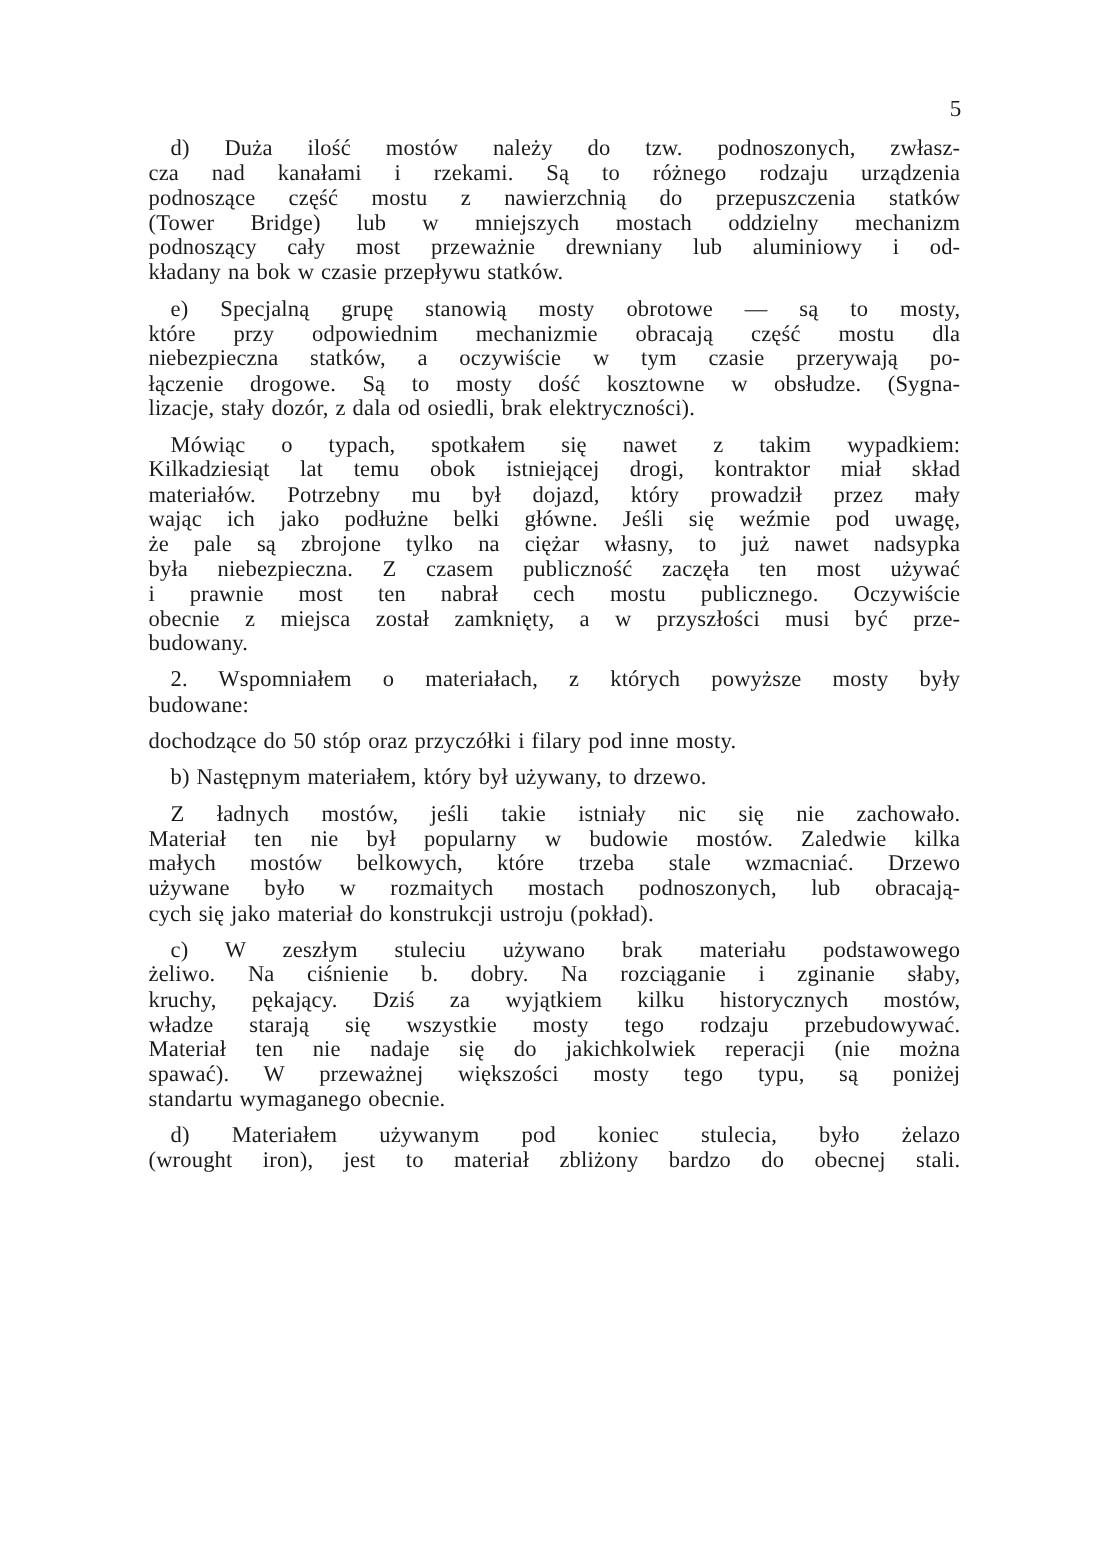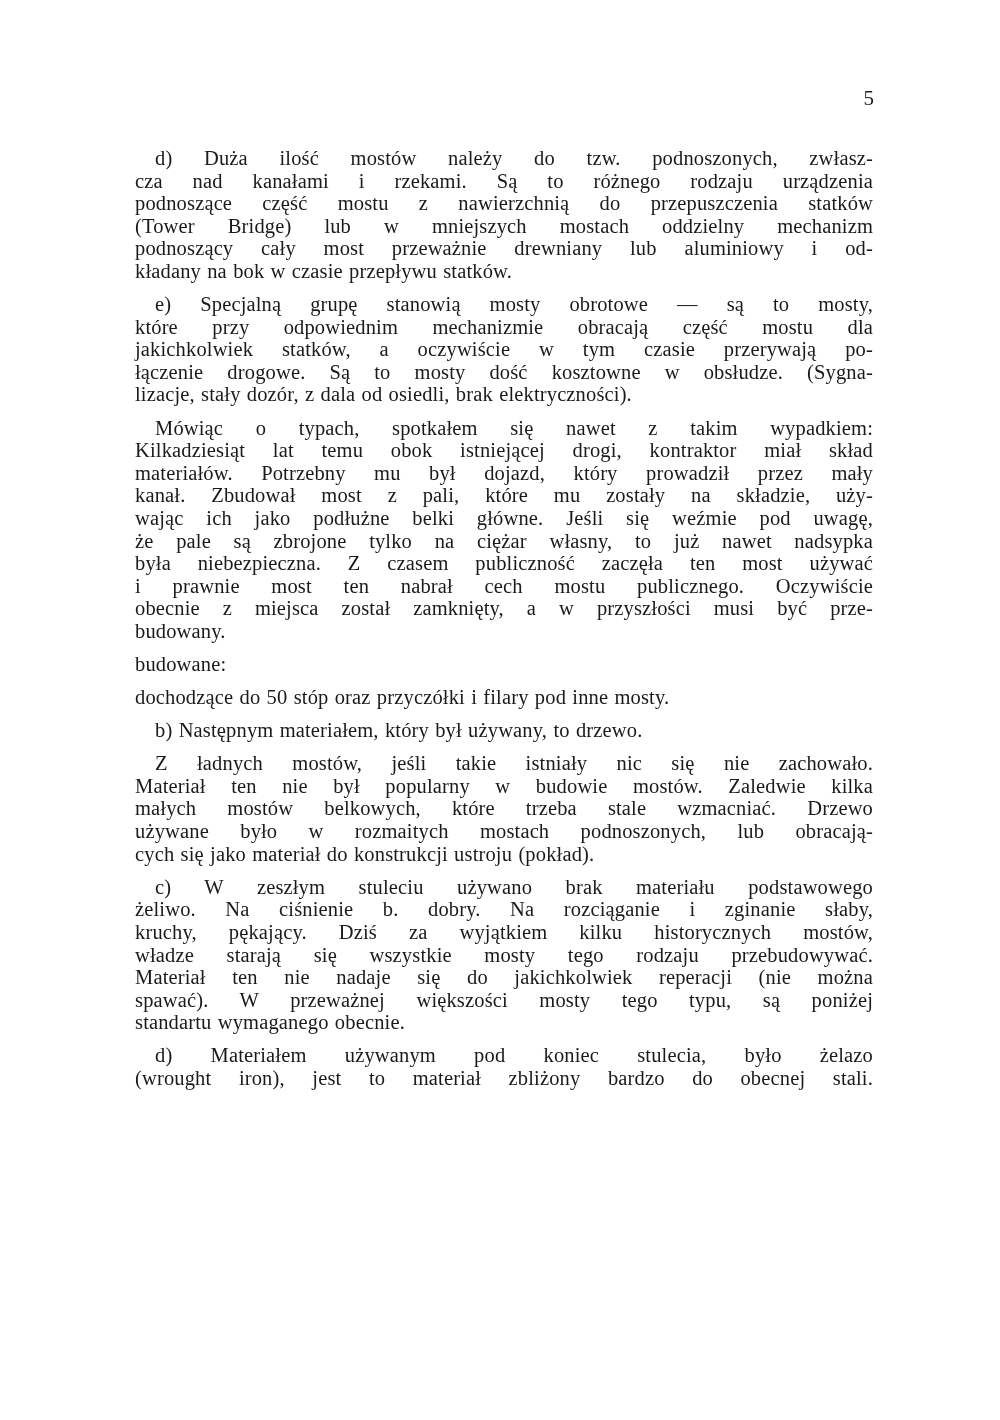"d) Duża ilość mostów należy" .text-block { top: 147px -> 124px }
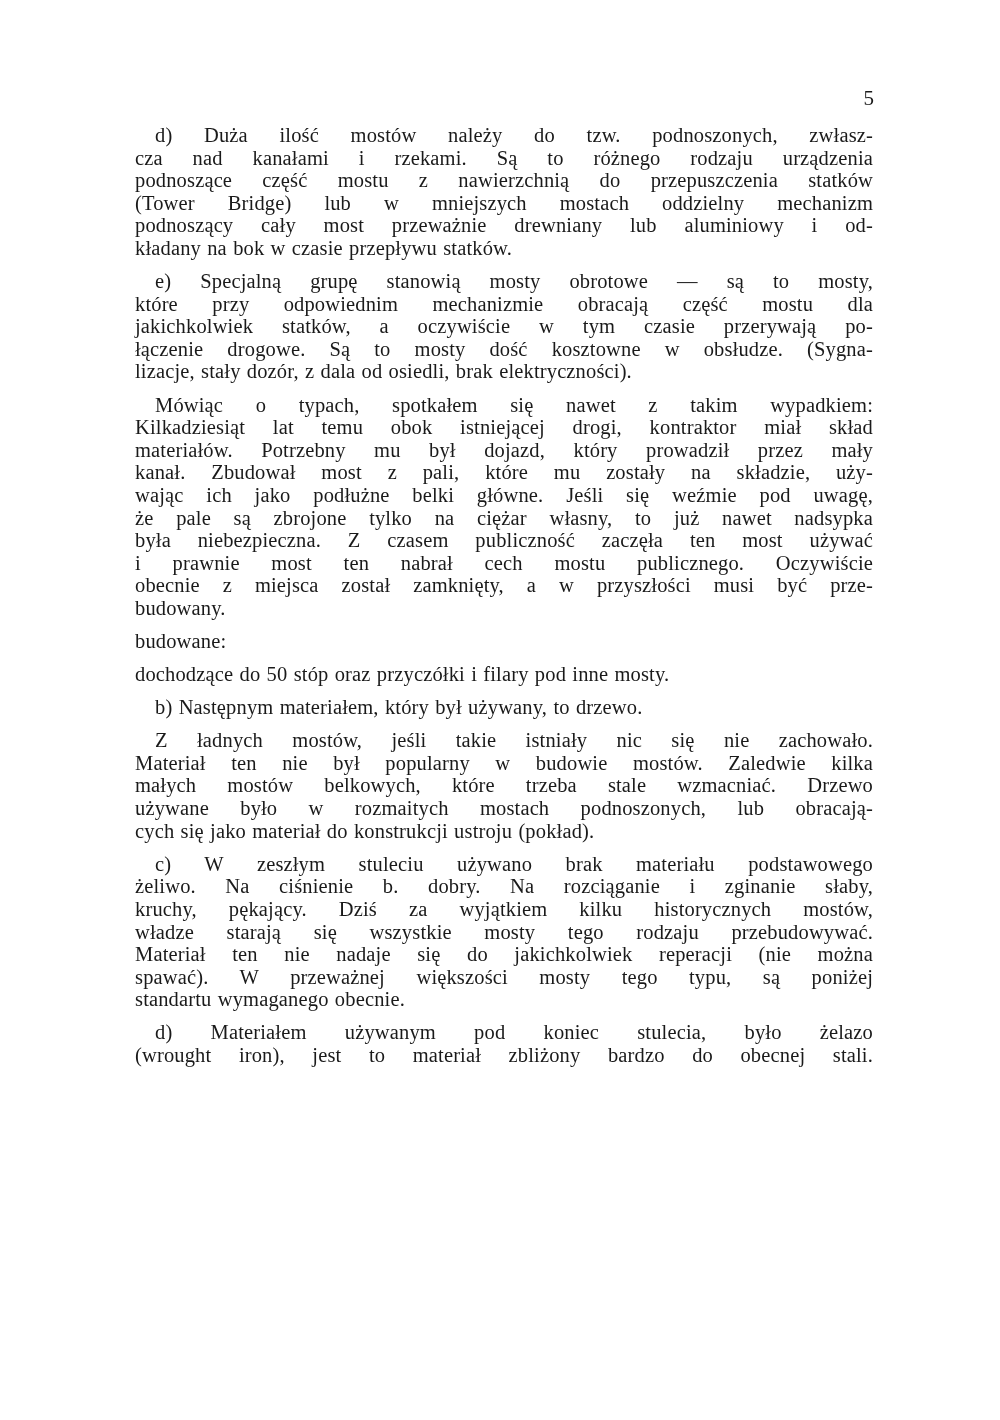"jakichkolwiek statków, a oczywiście w" span.line { text: jakichkolwiek -> niebezpieczna }
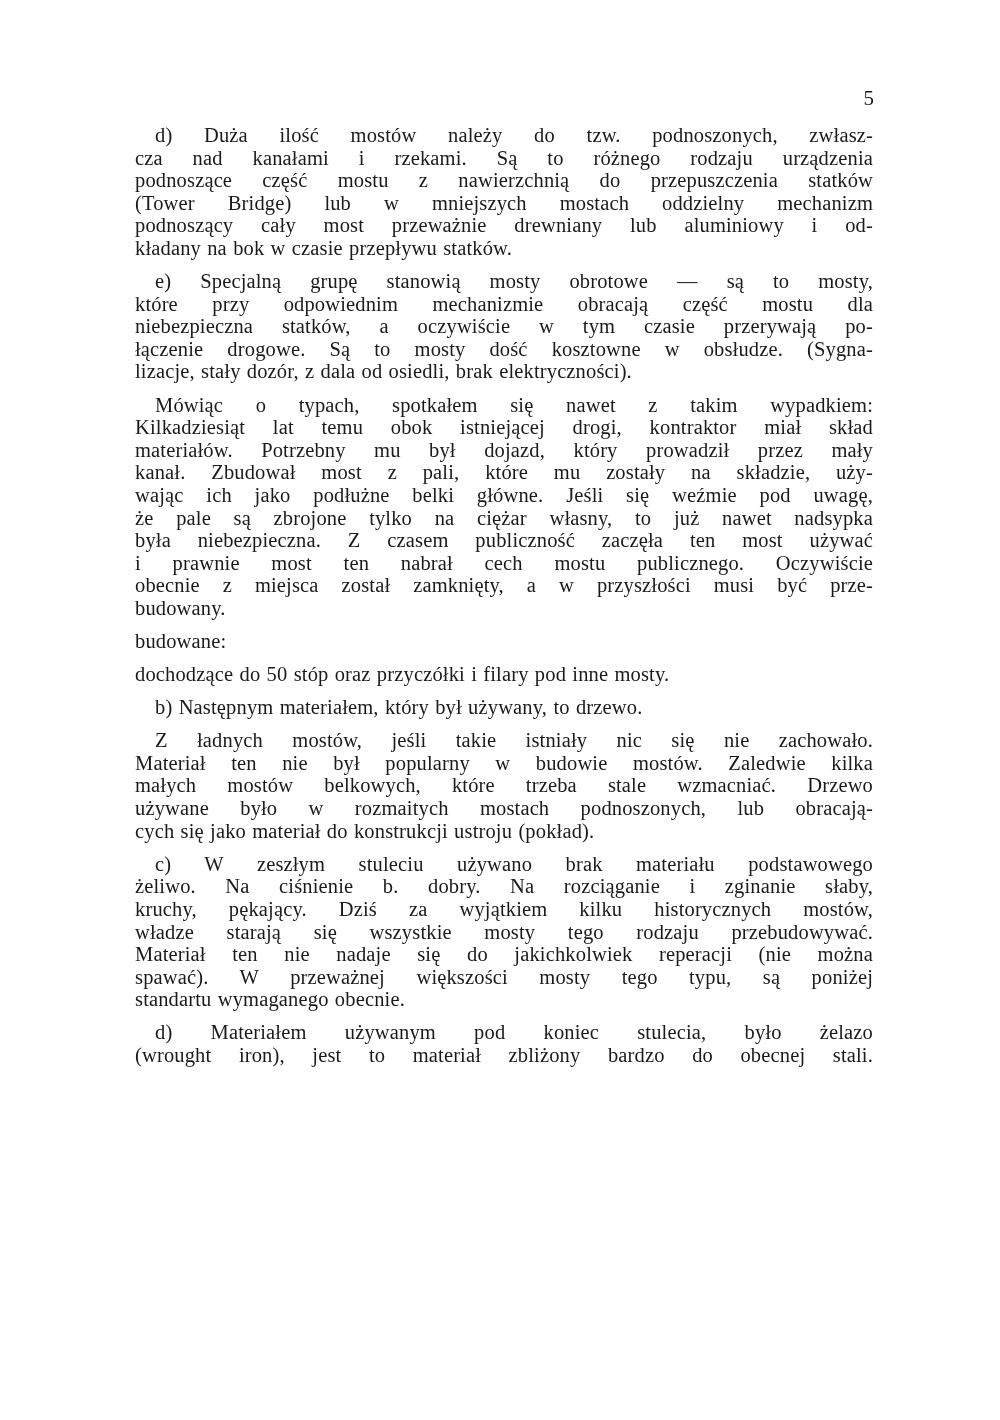"kanał. Zbudował most z pali," span.line { html: <span>kanał. Zbudował most z pali, które mu zostały na składzie, uży-</span> -> none }
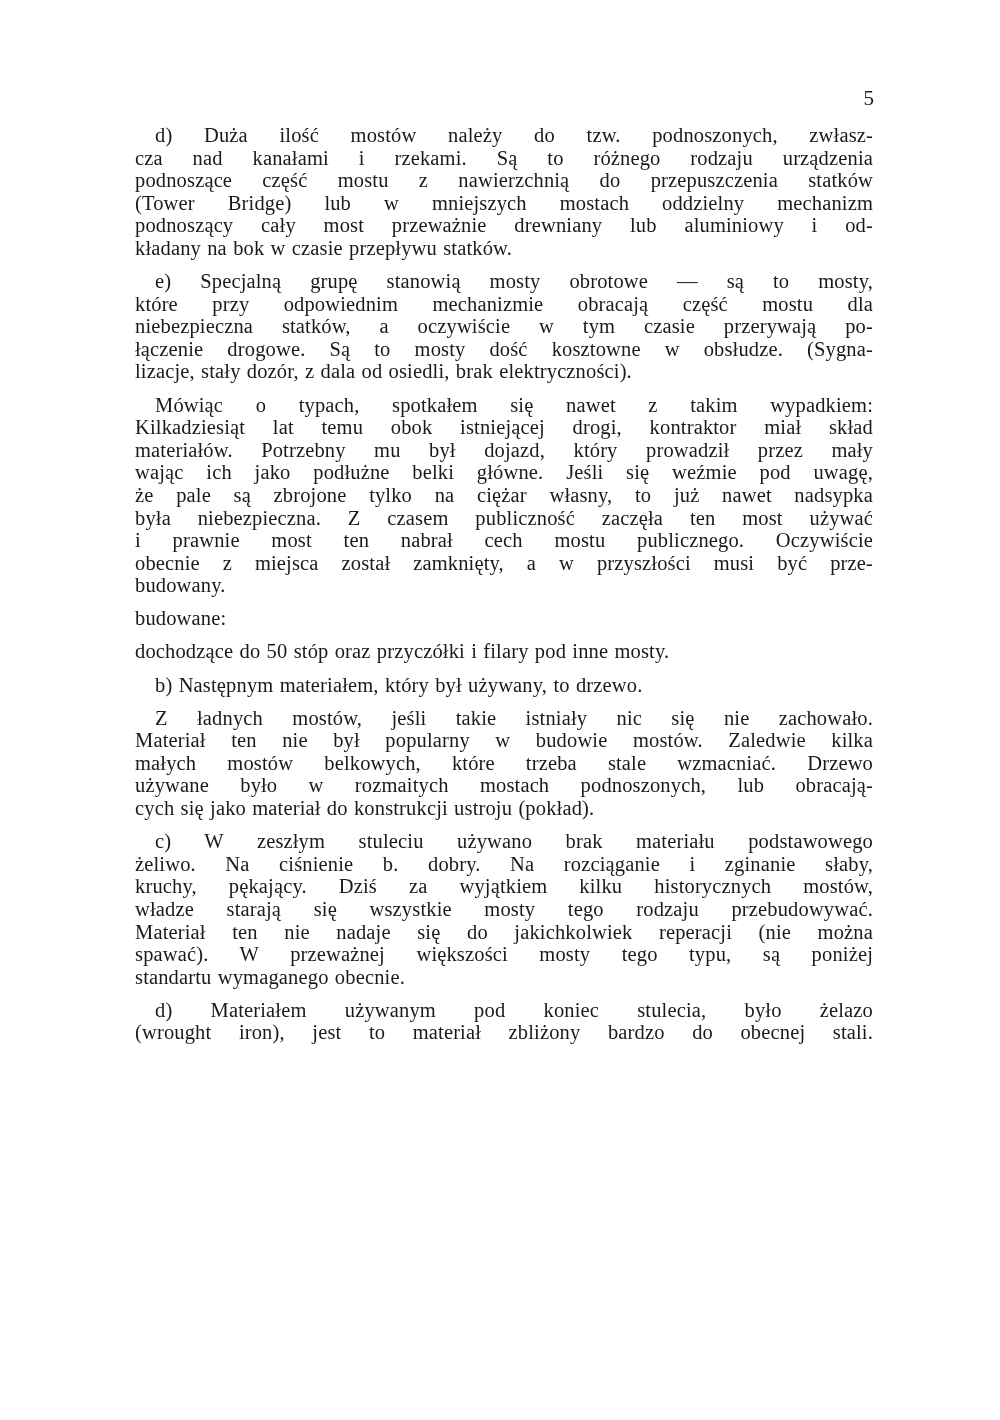"2. Wspomniałem o materiałach, z" span.line { html: none -> <span>2. Wspomniałem o materiałach, z których powyższe mosty były</span> }
